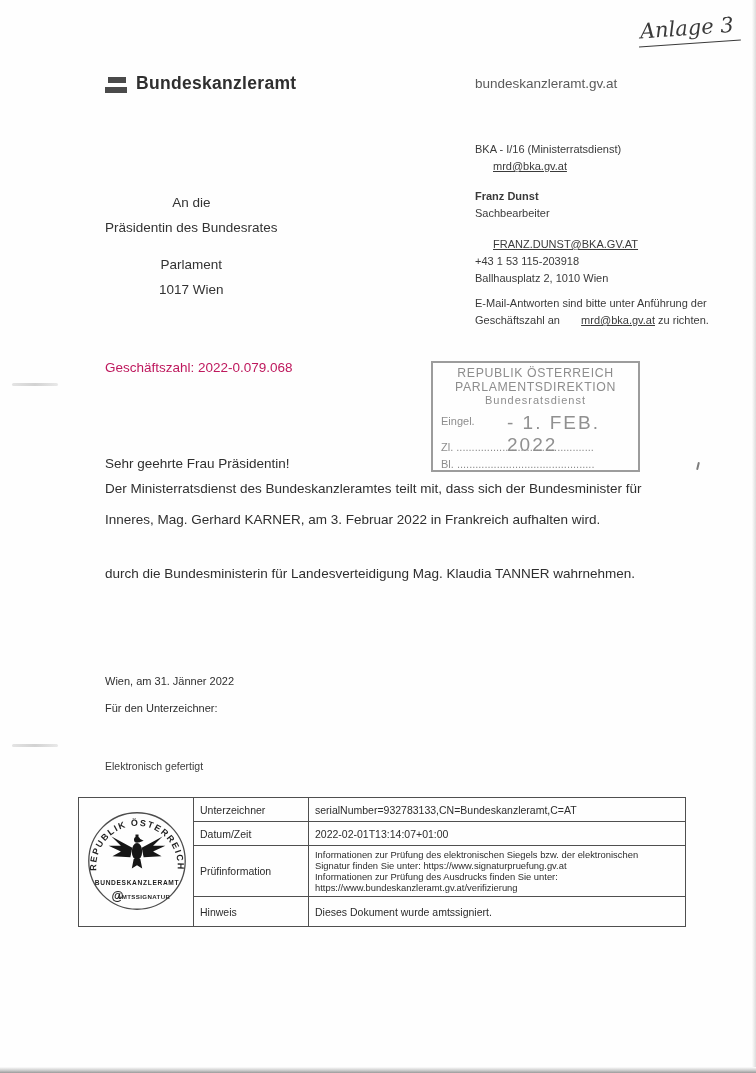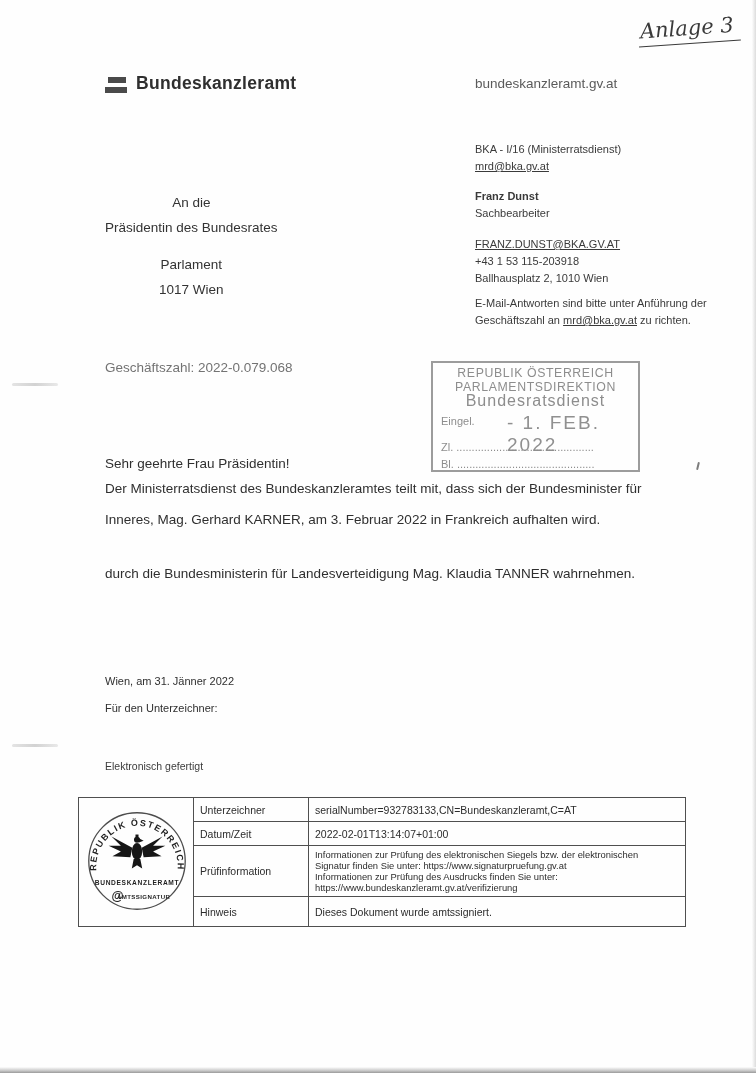"mrd@bka.gv.at" .contact .u { margin-left: none -> 18px }
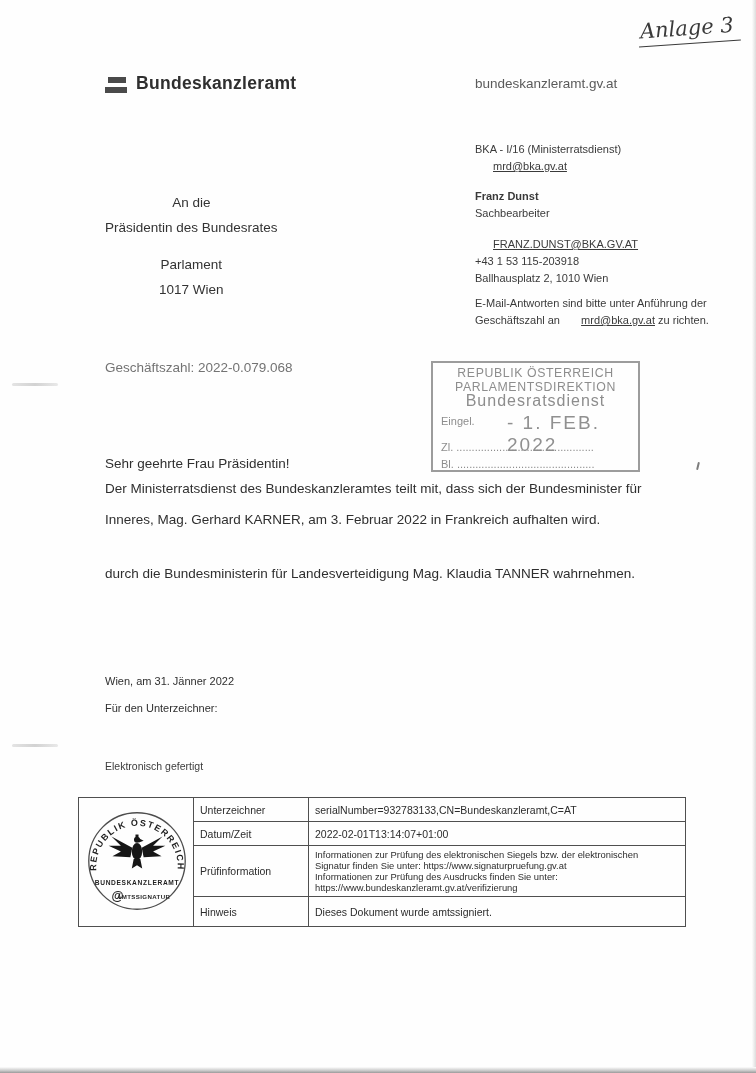"Geschäftszahl: 2022-0.079.068" .ref { color: #737373 -> #be185d }
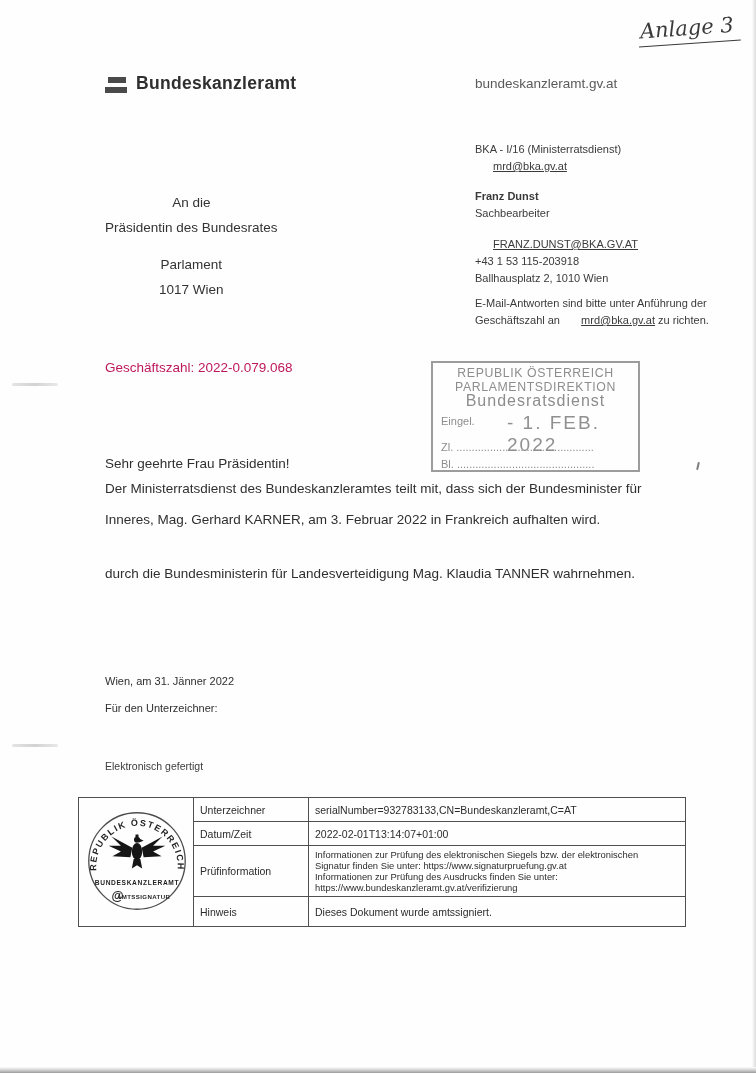"Bundesratsdienst" .stamp .hdr .l3 { font-size: 16px -> 11px }
